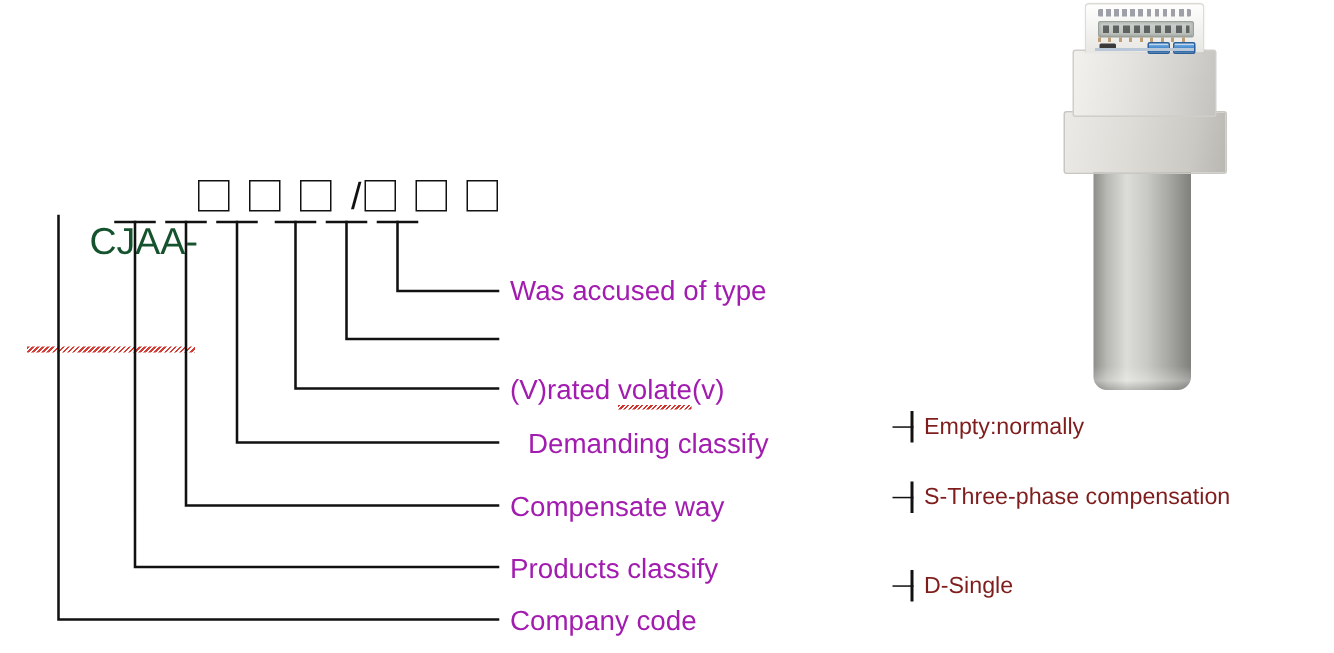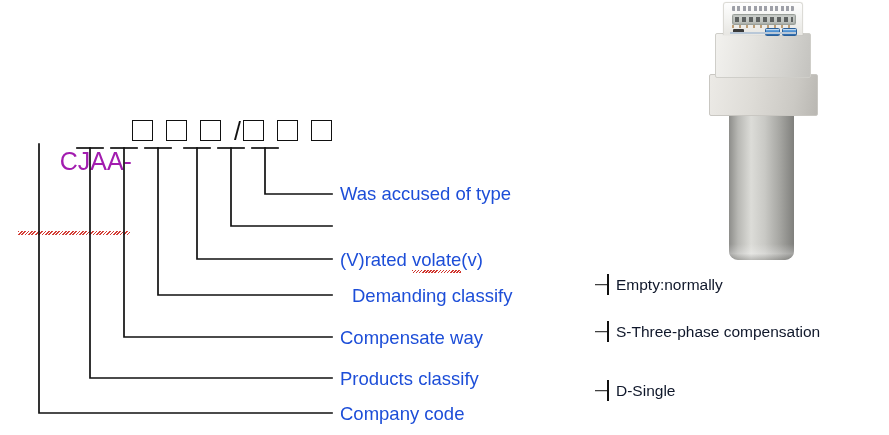"CJAA-" .code-prefix { color: #a21caf -> #14532d }
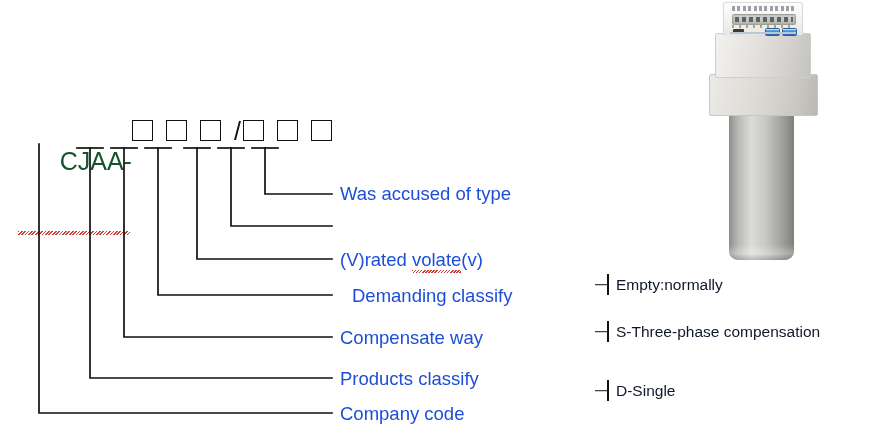"Was accused of type" .lbl { color: #1d4ed8 -> #a21caf }
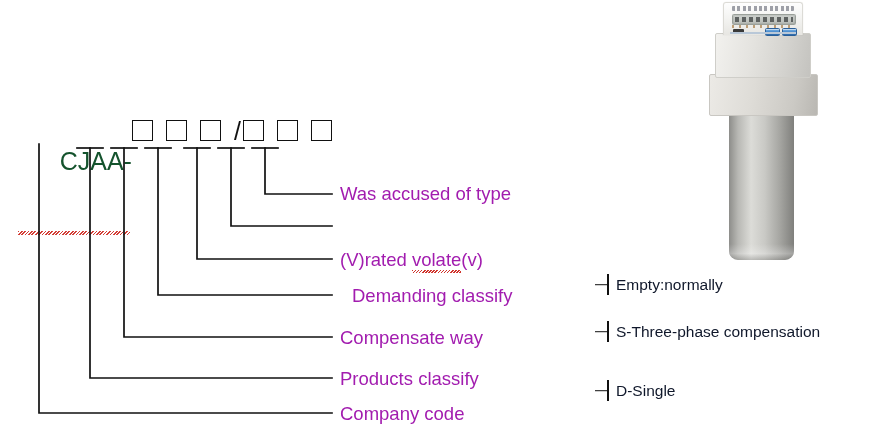"Empty:normally" .rtext div { color: #0f172a -> #7f1d1d }
